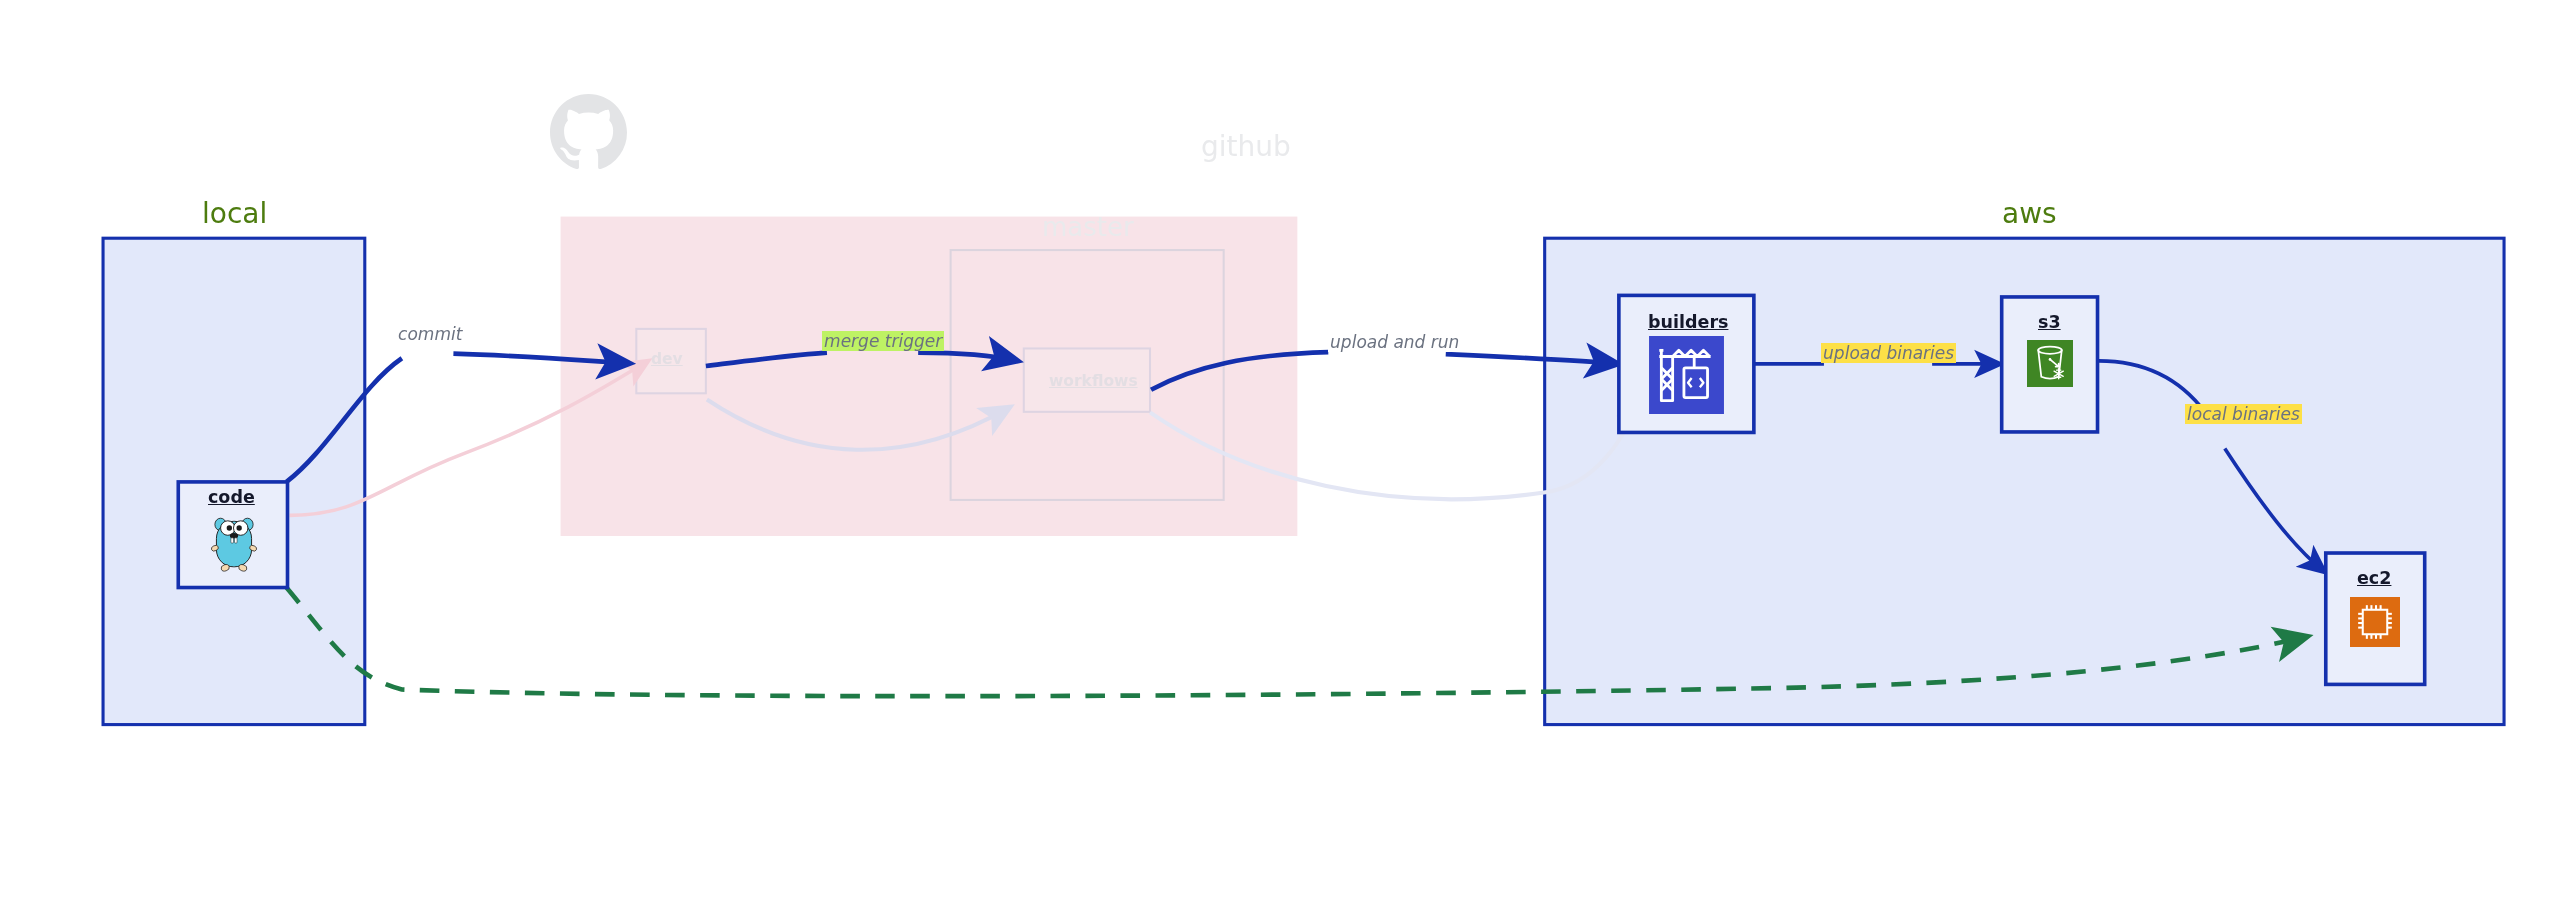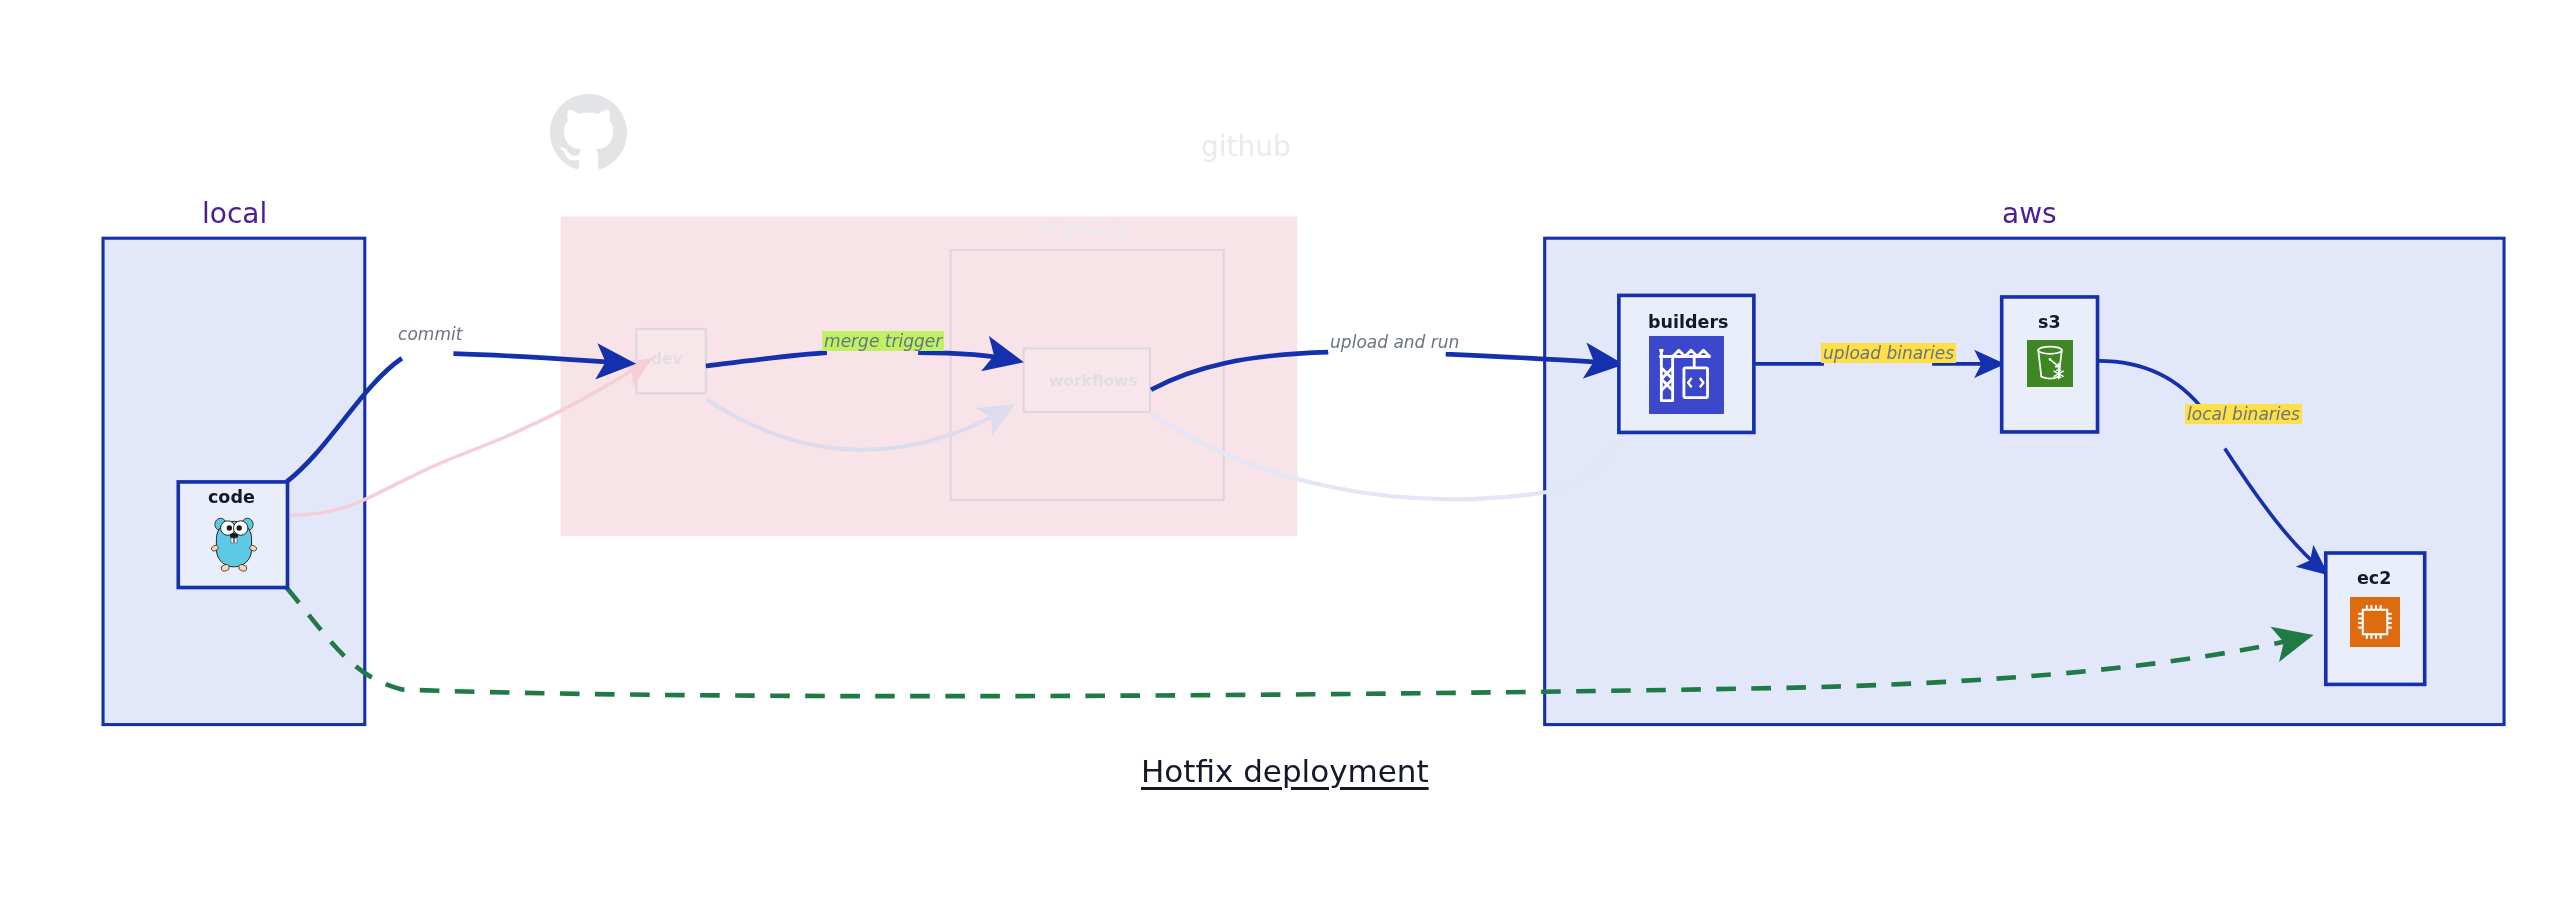"local" .group-title { color: #4c1d95 -> #4d7c0f }
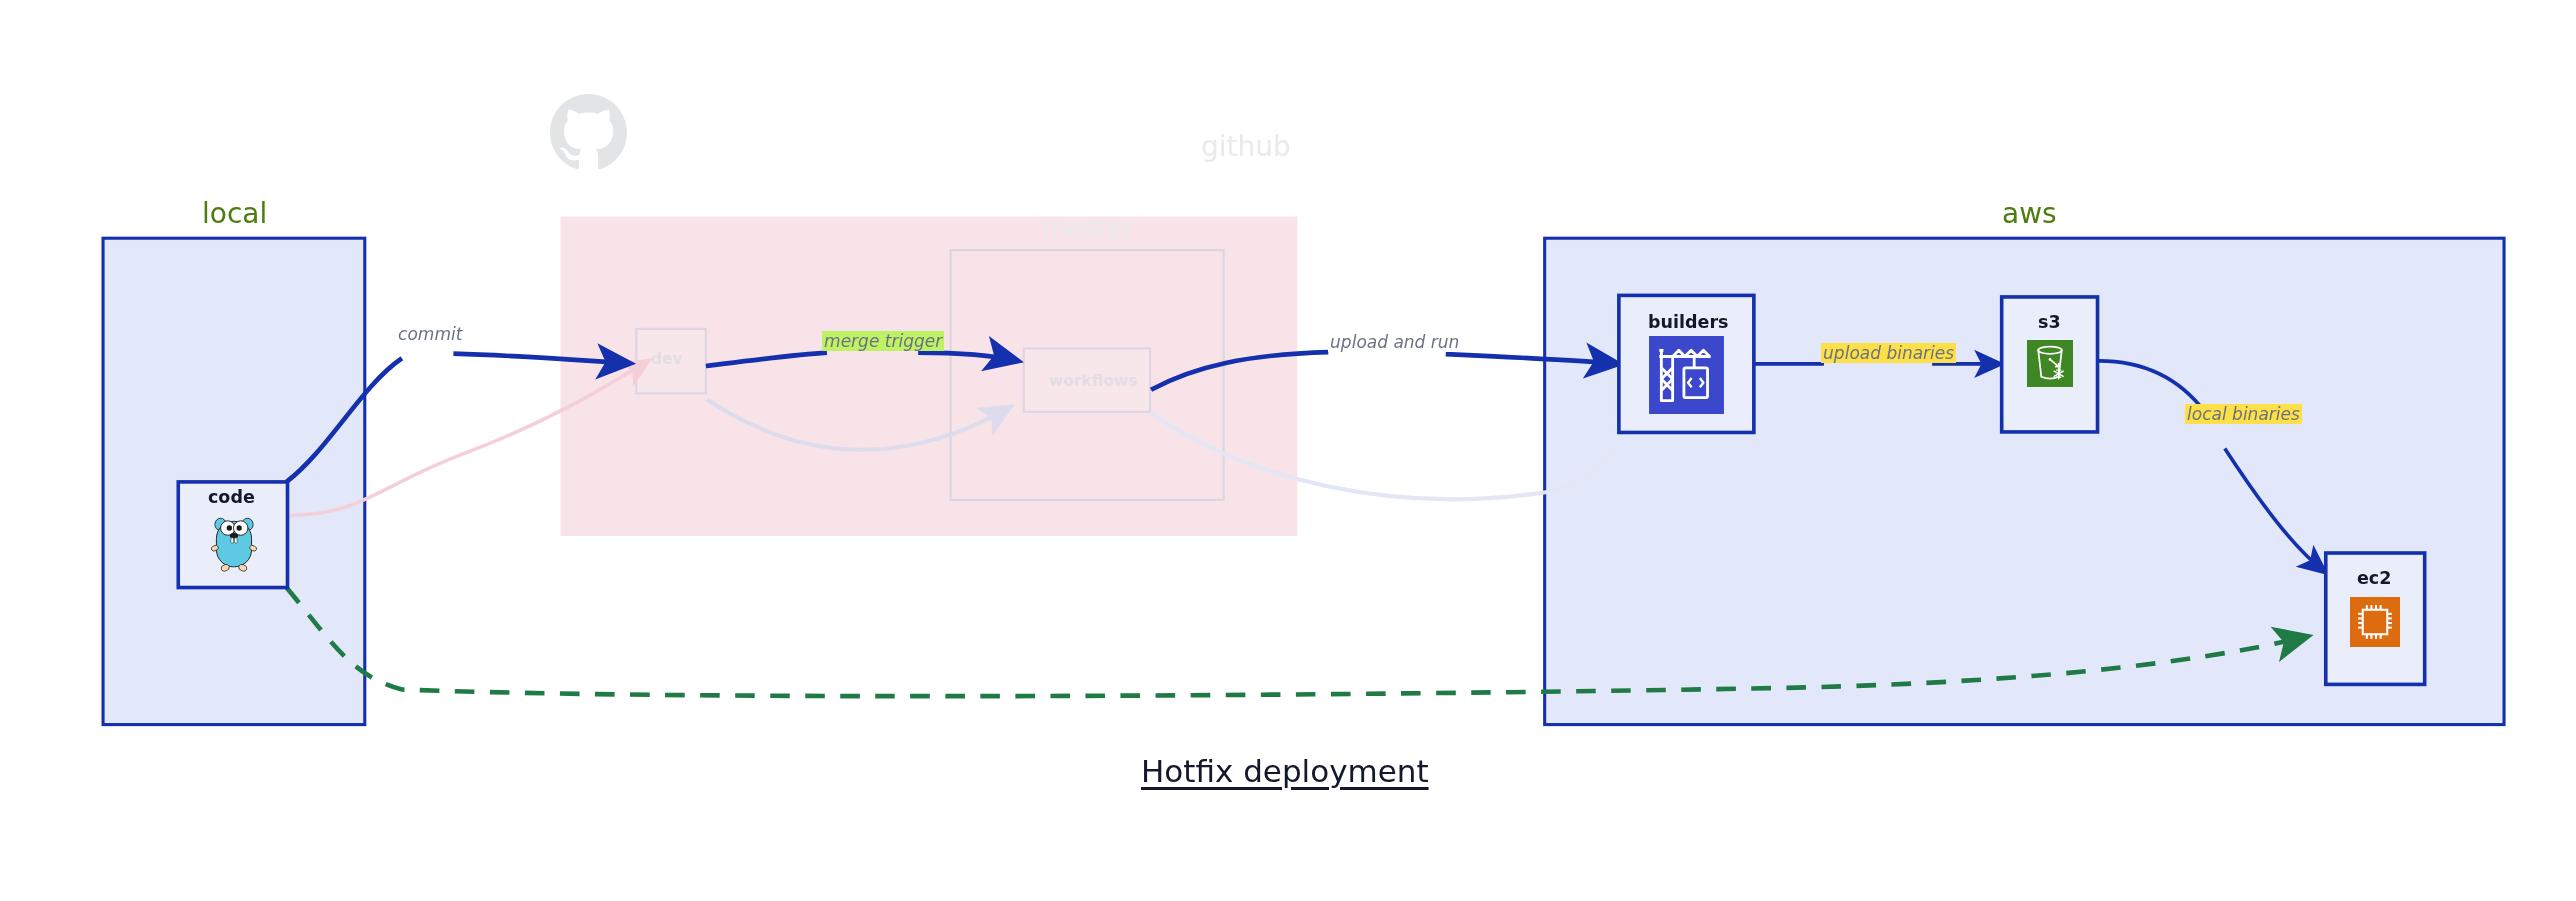"builders" .node-title { text-decoration: none -> underline }
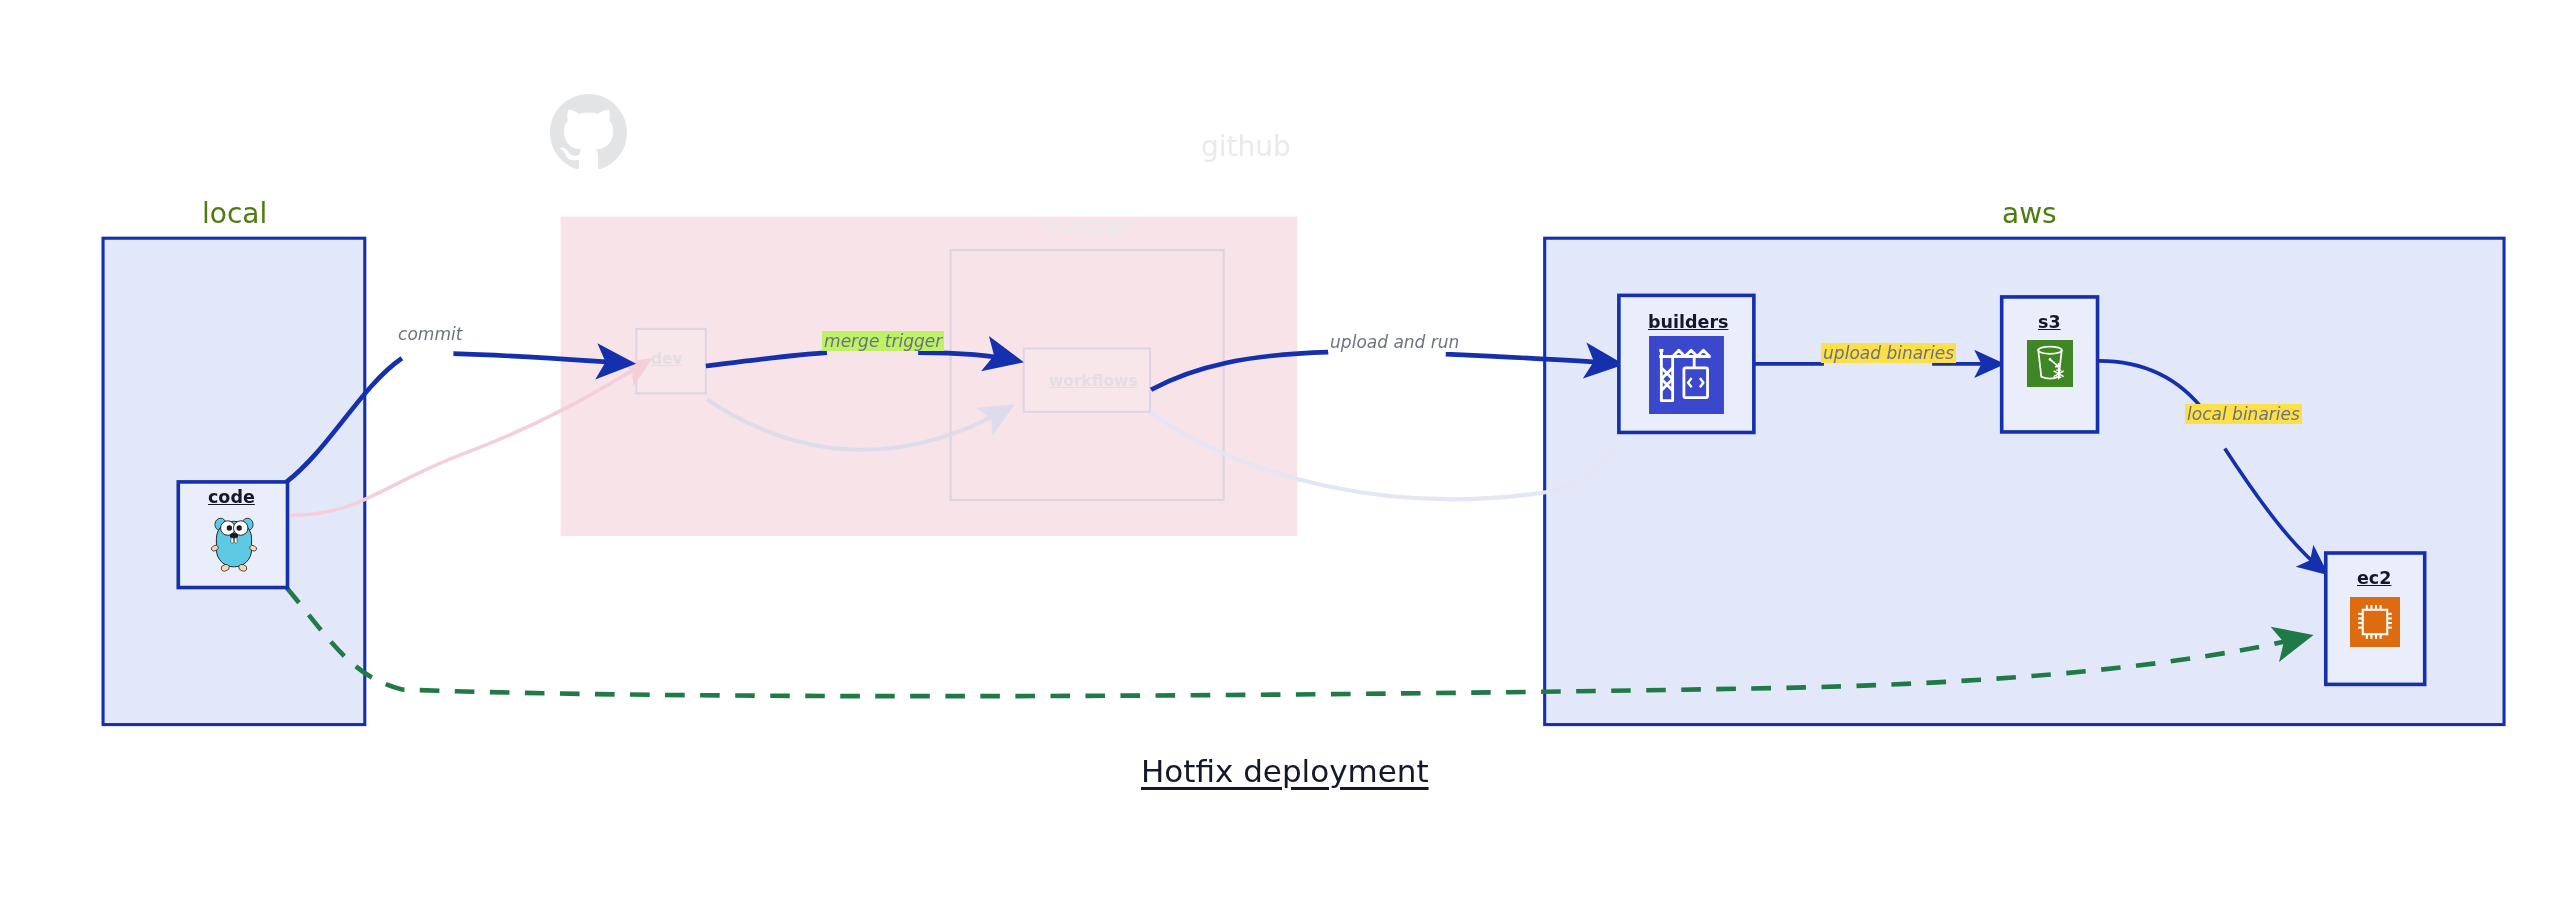"Hotfix deployment" div.page-title { html: <div>Hotfix deployment</div> -> none }
